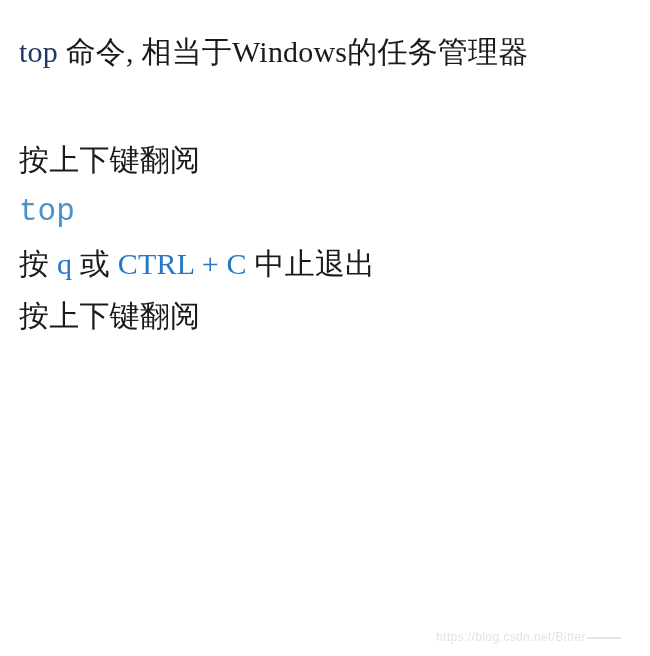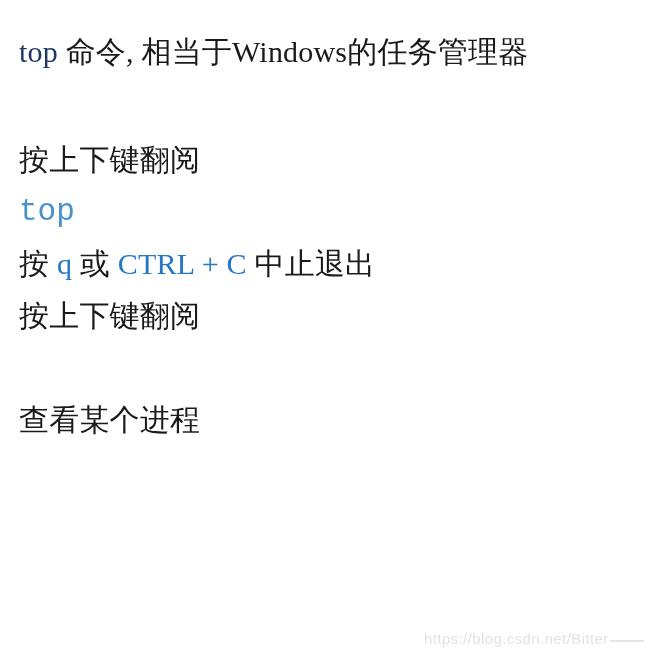"查看某个进程" div.line { html: <div>查看某个进程</div> -> none }
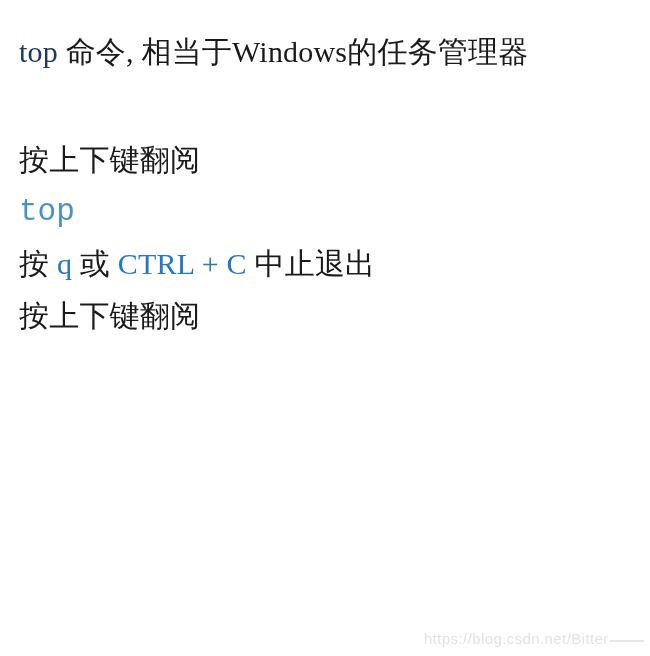"https://blog.csdn.net/Bitter" .watermark { font-size: 15px -> 12px; left: 424px -> 436px }
